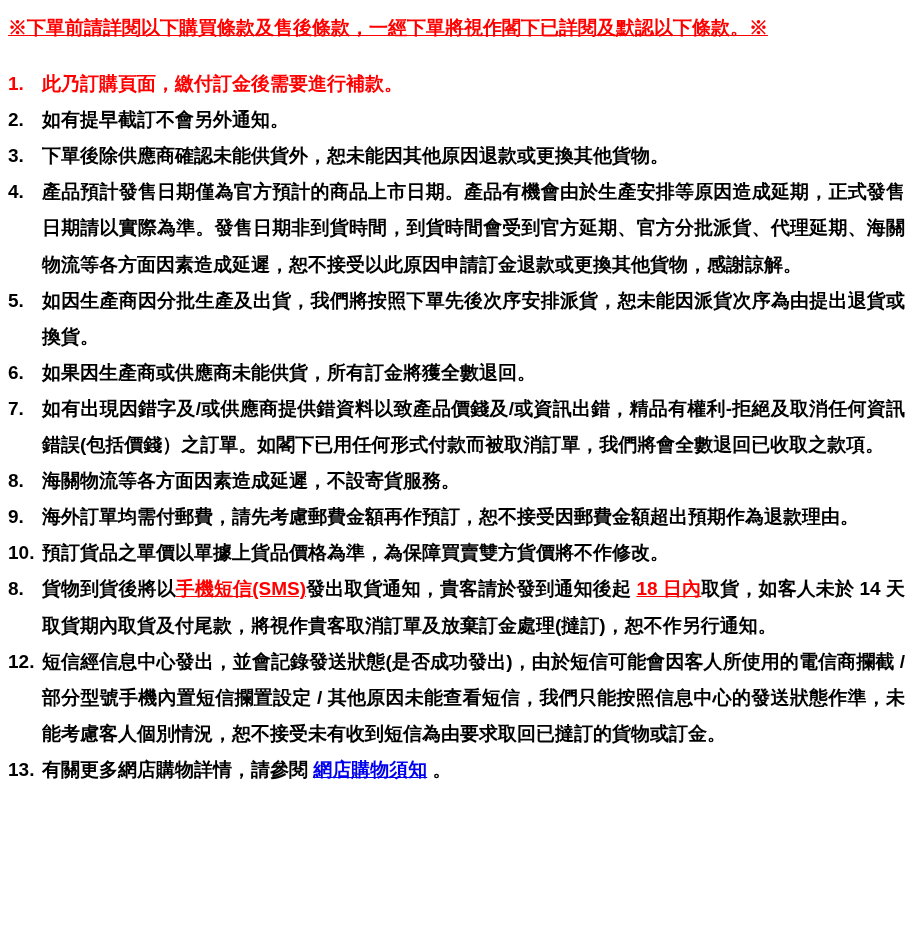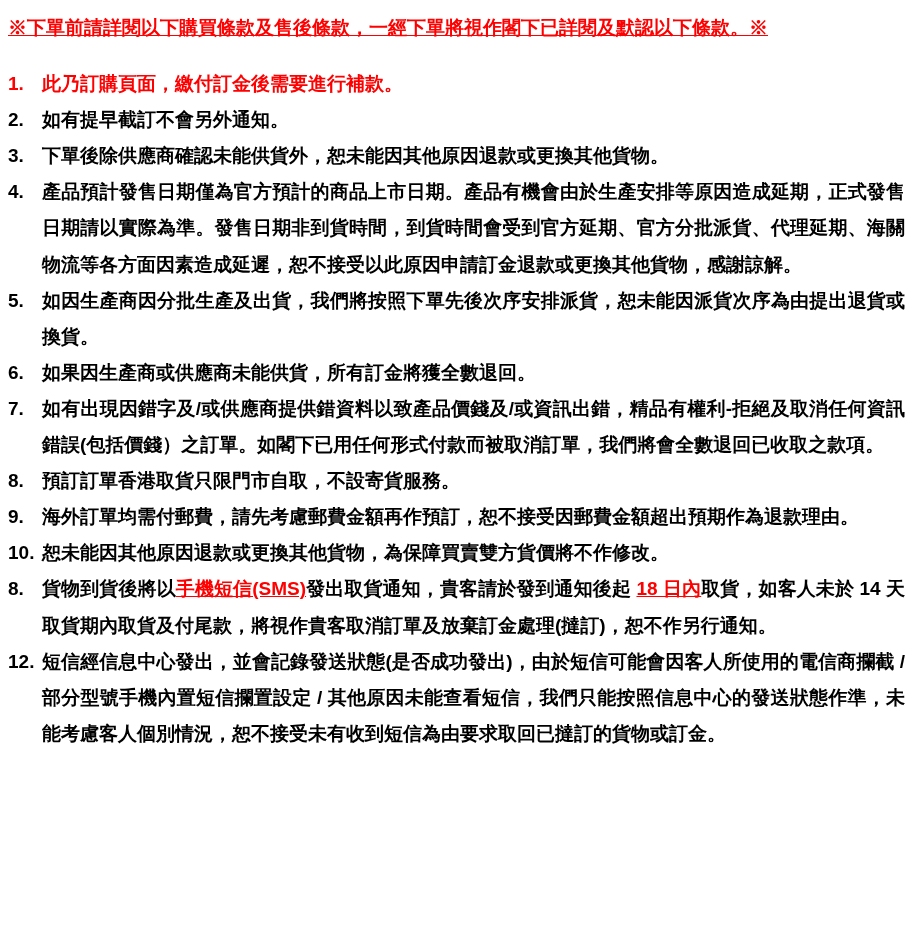"預訂訂單香港取貨只限門市自取，不設寄貨服務。" span.seg { text: 預訂訂單香港取貨只限門市自取 -> 海關物流等各方面因素造成延遲 }
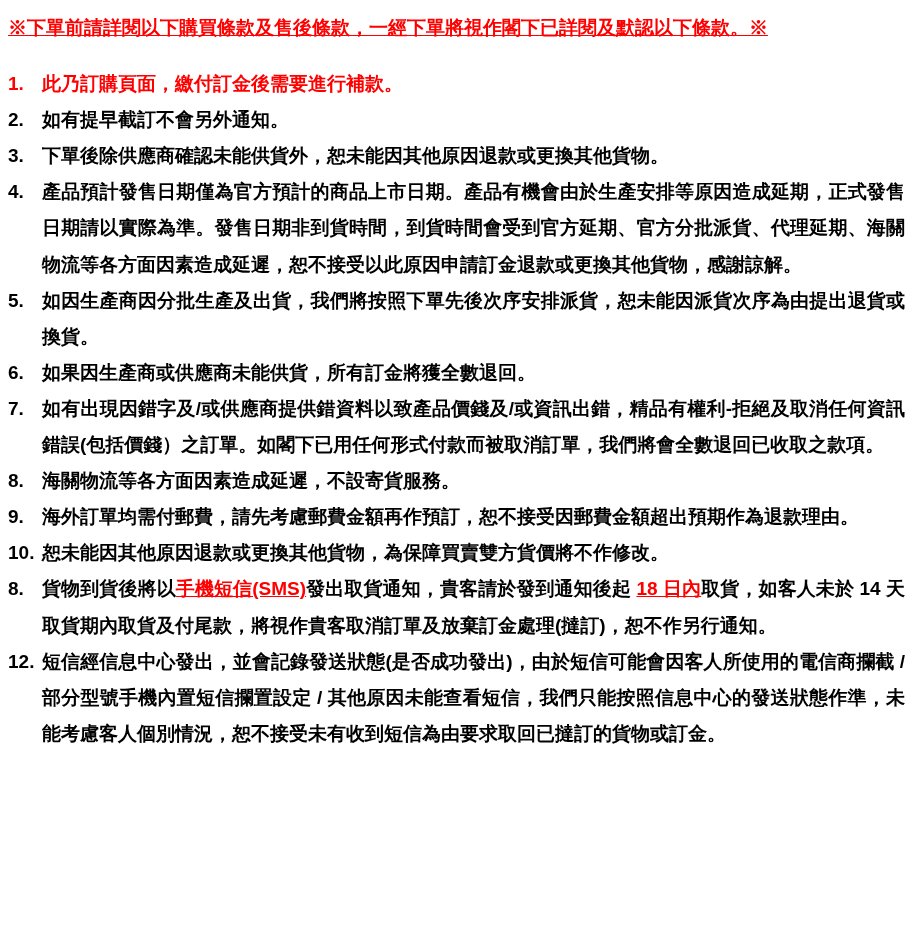"恕未能因其他原因退款或更換其他貨物，為保障買賣雙方貨價將不作修改。" span.seg { text: 恕未能因其他原因退款或更換其他貨物 -> 預訂貨品之單價以單據上貨品價格為準 }
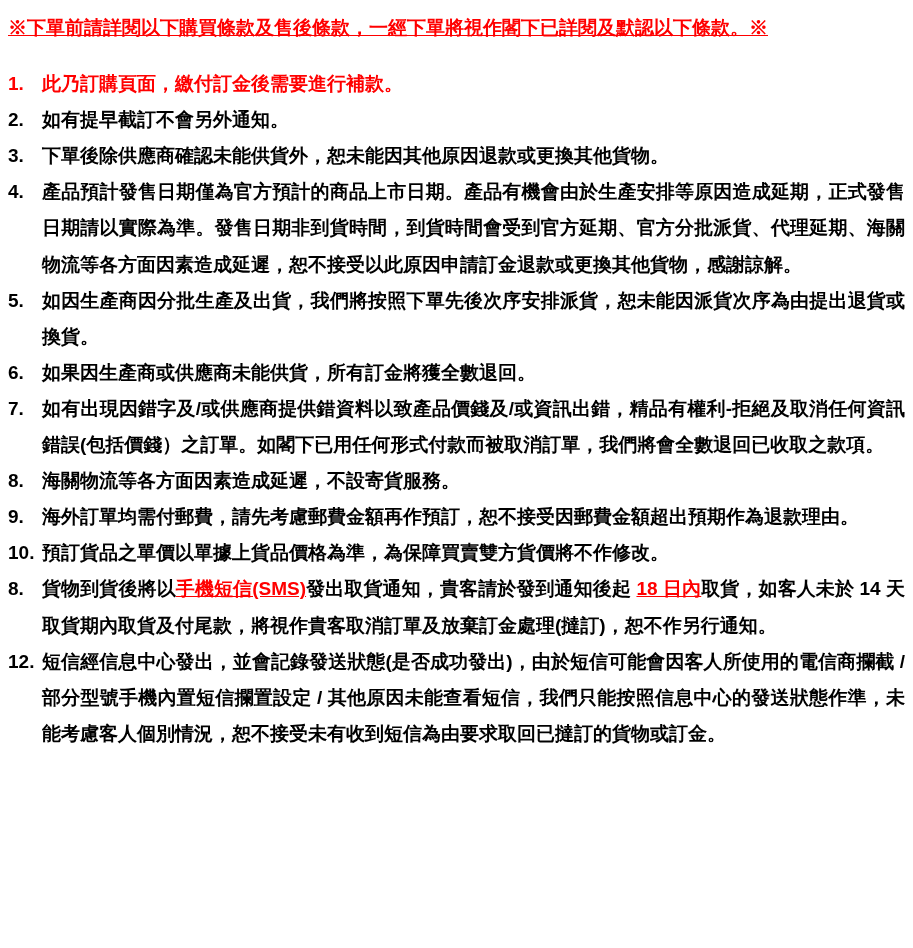"13." div.term { html: none -> <div> <span>13.</span> <span><span>有關更多網店購物詳情，請參閱 </span><a>網店購物須知</a><span> 。</span></span> </div> }
